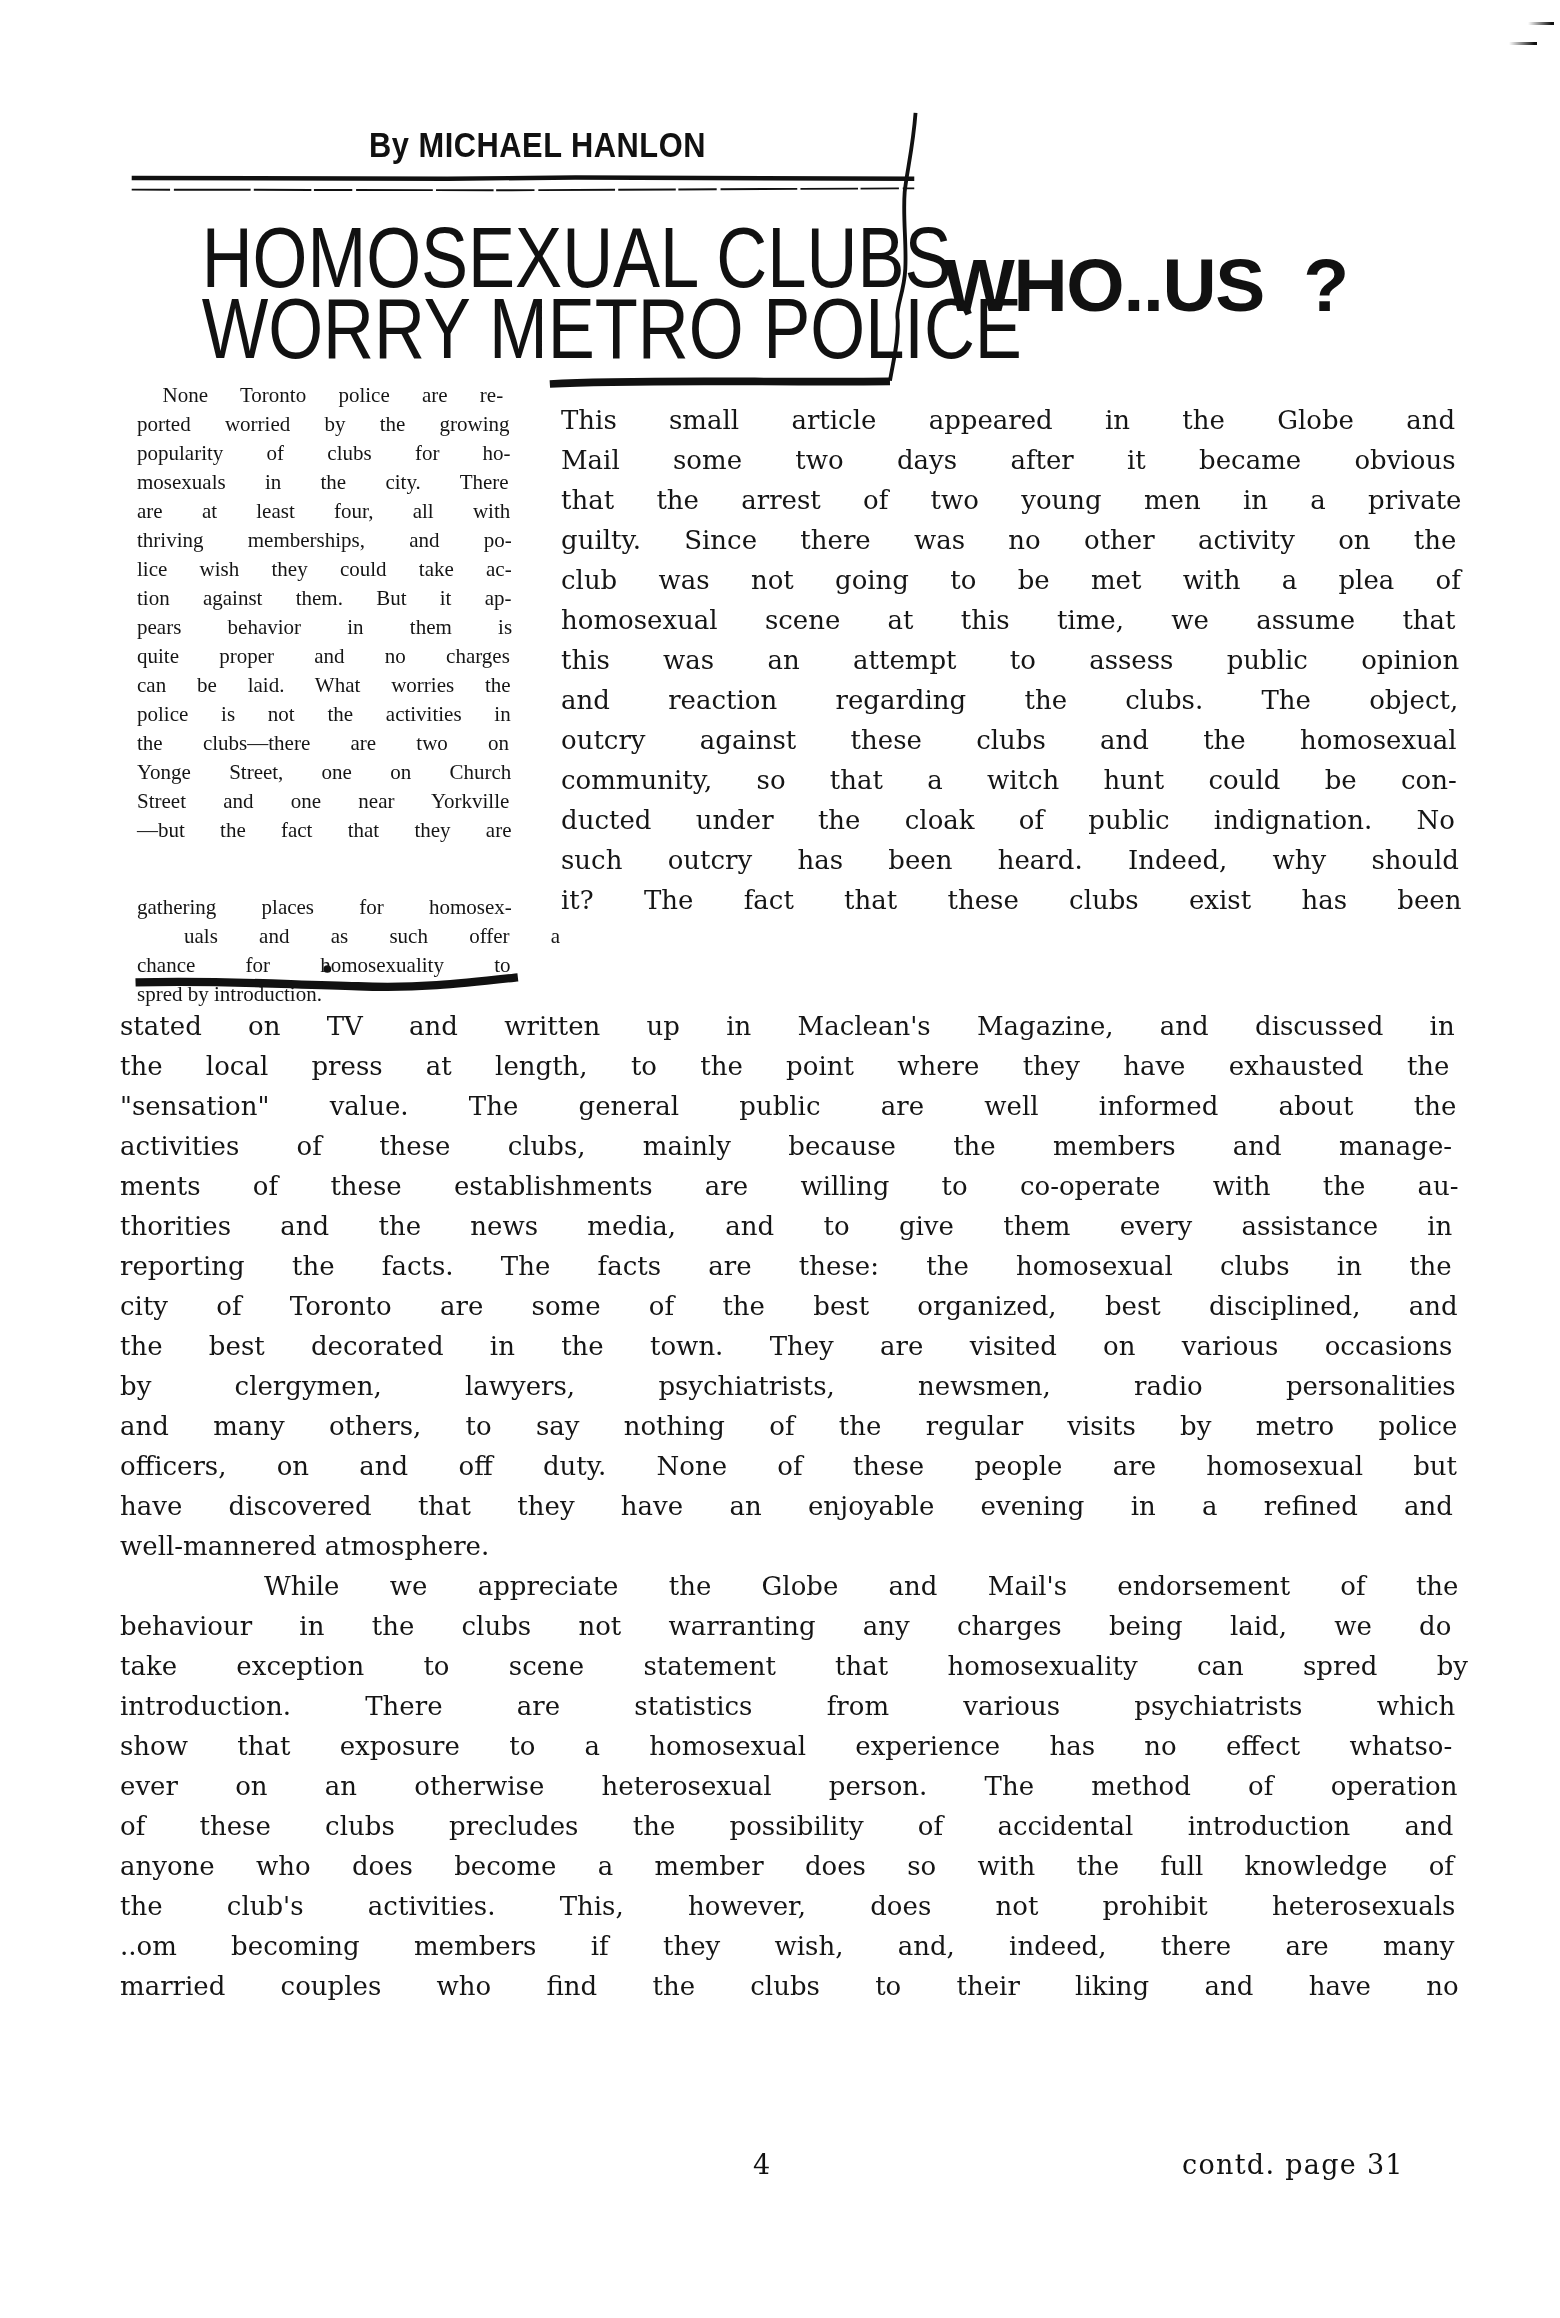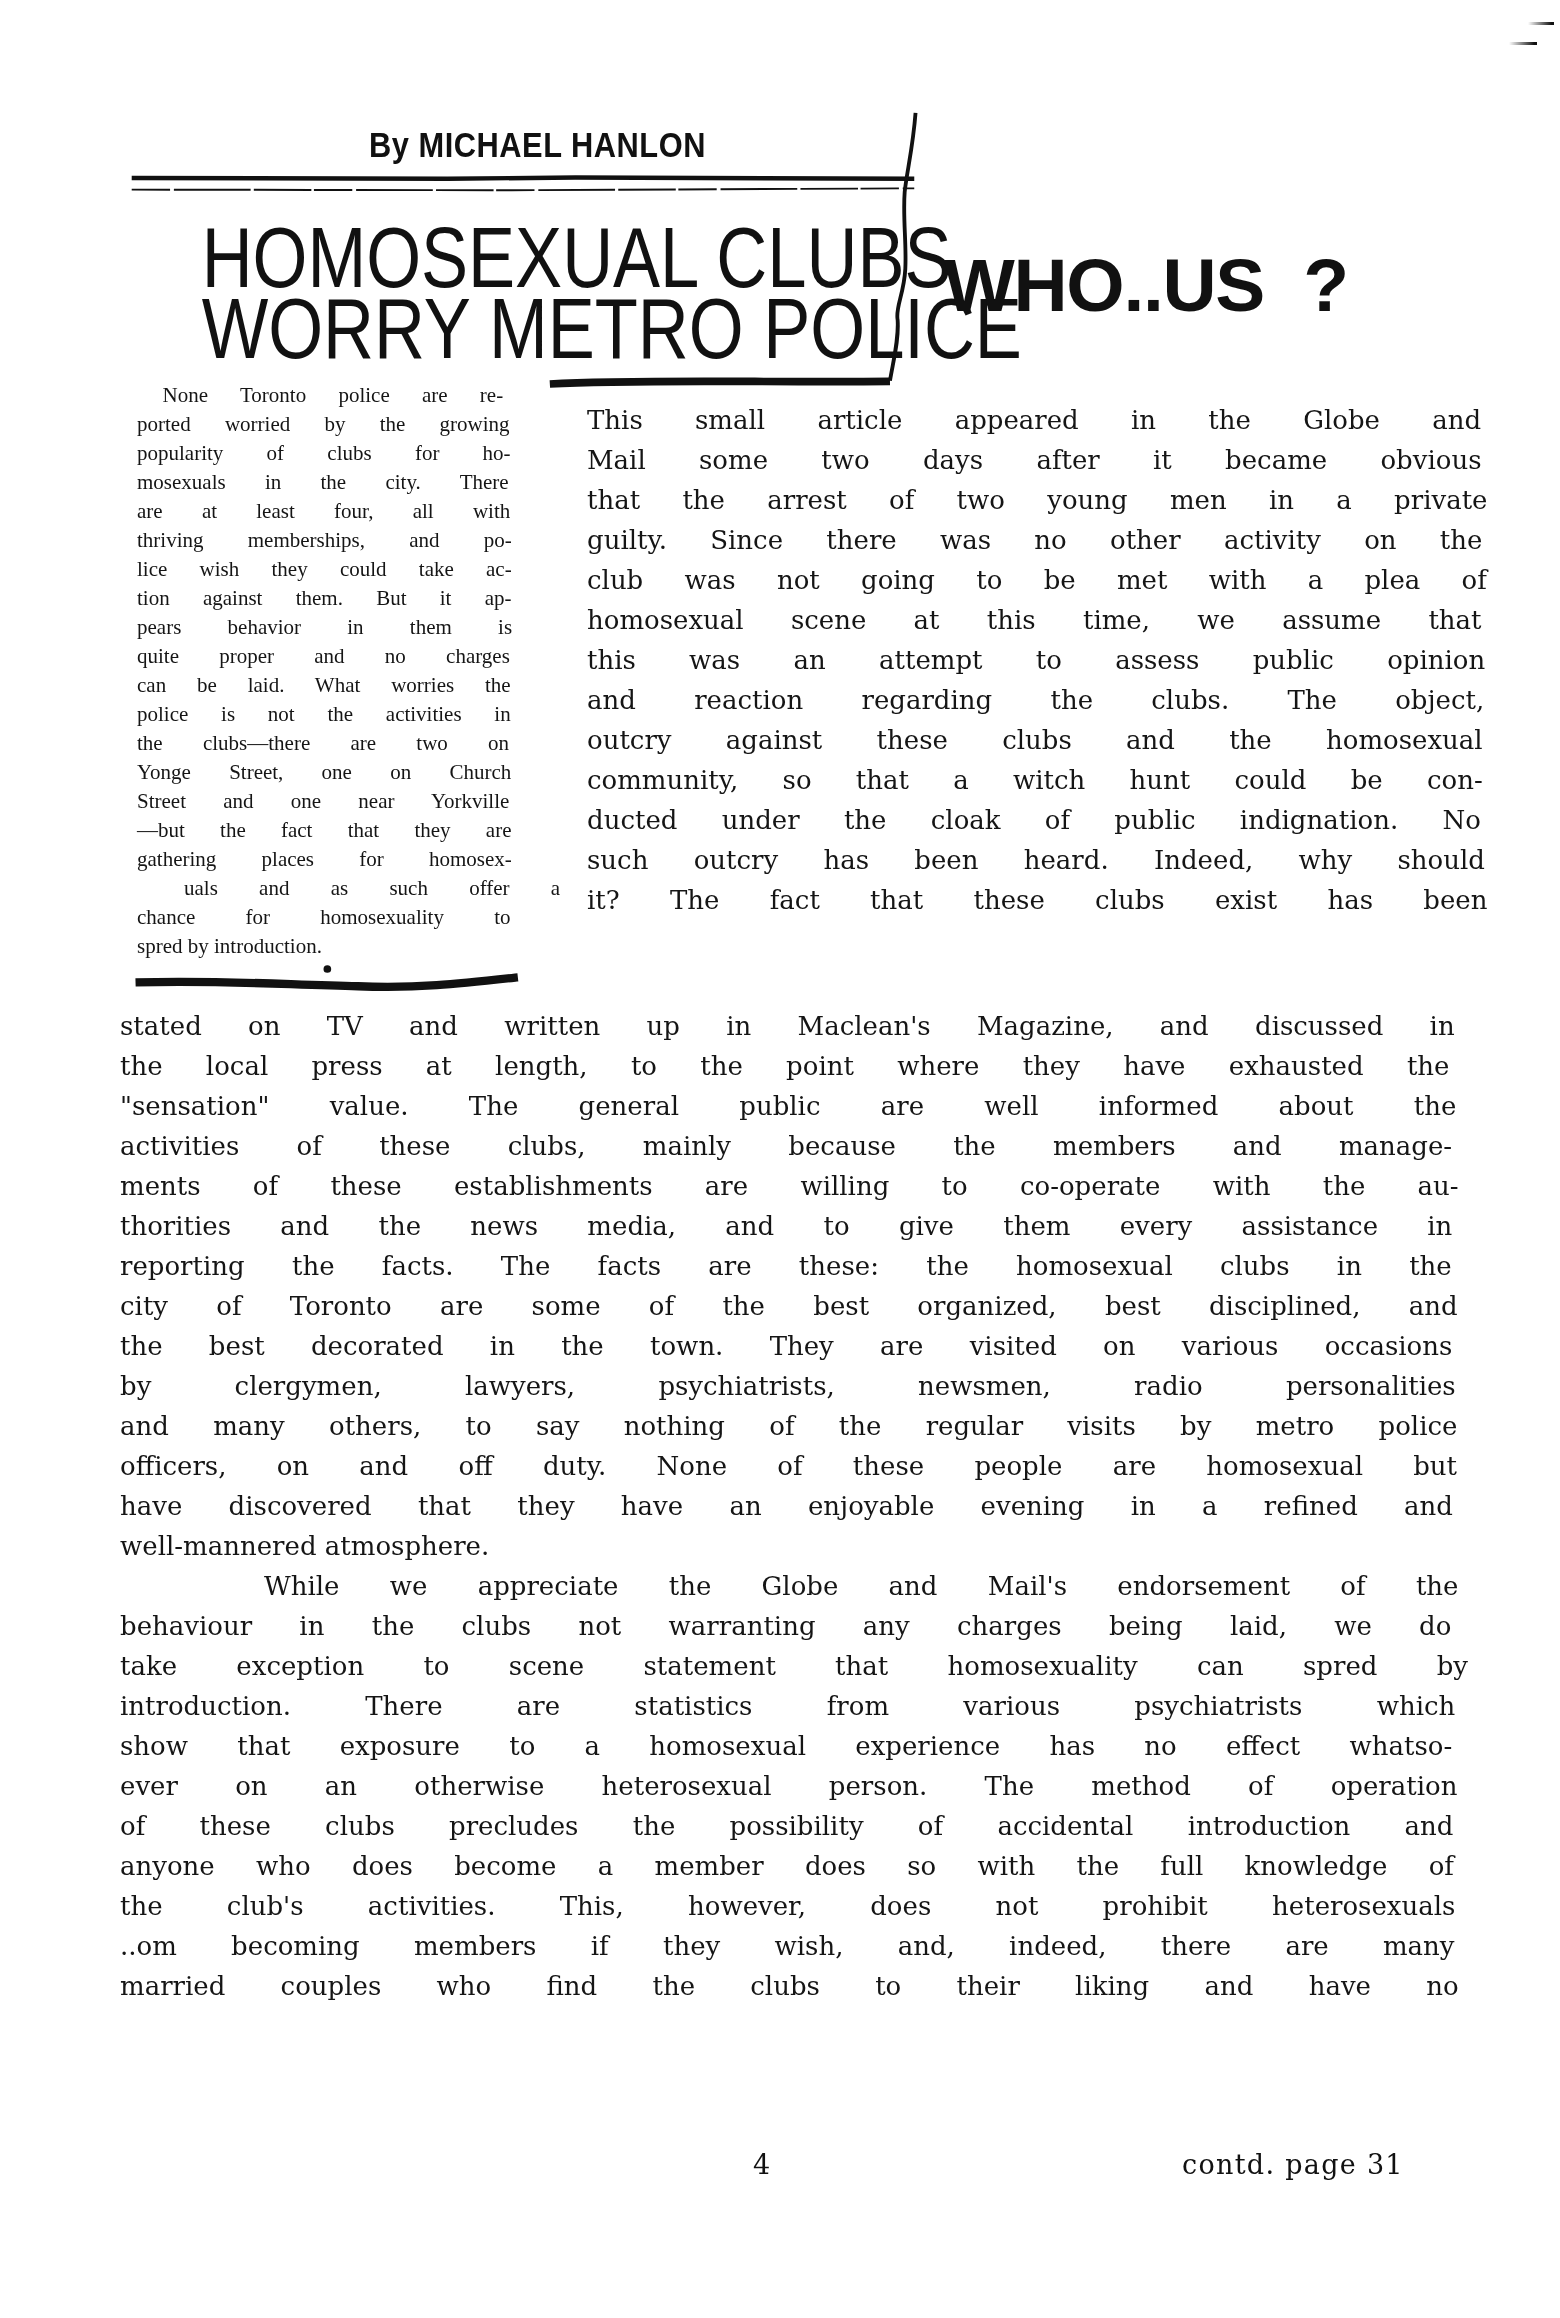"This small article appeared in" .body-right { left: 587px -> 561px }
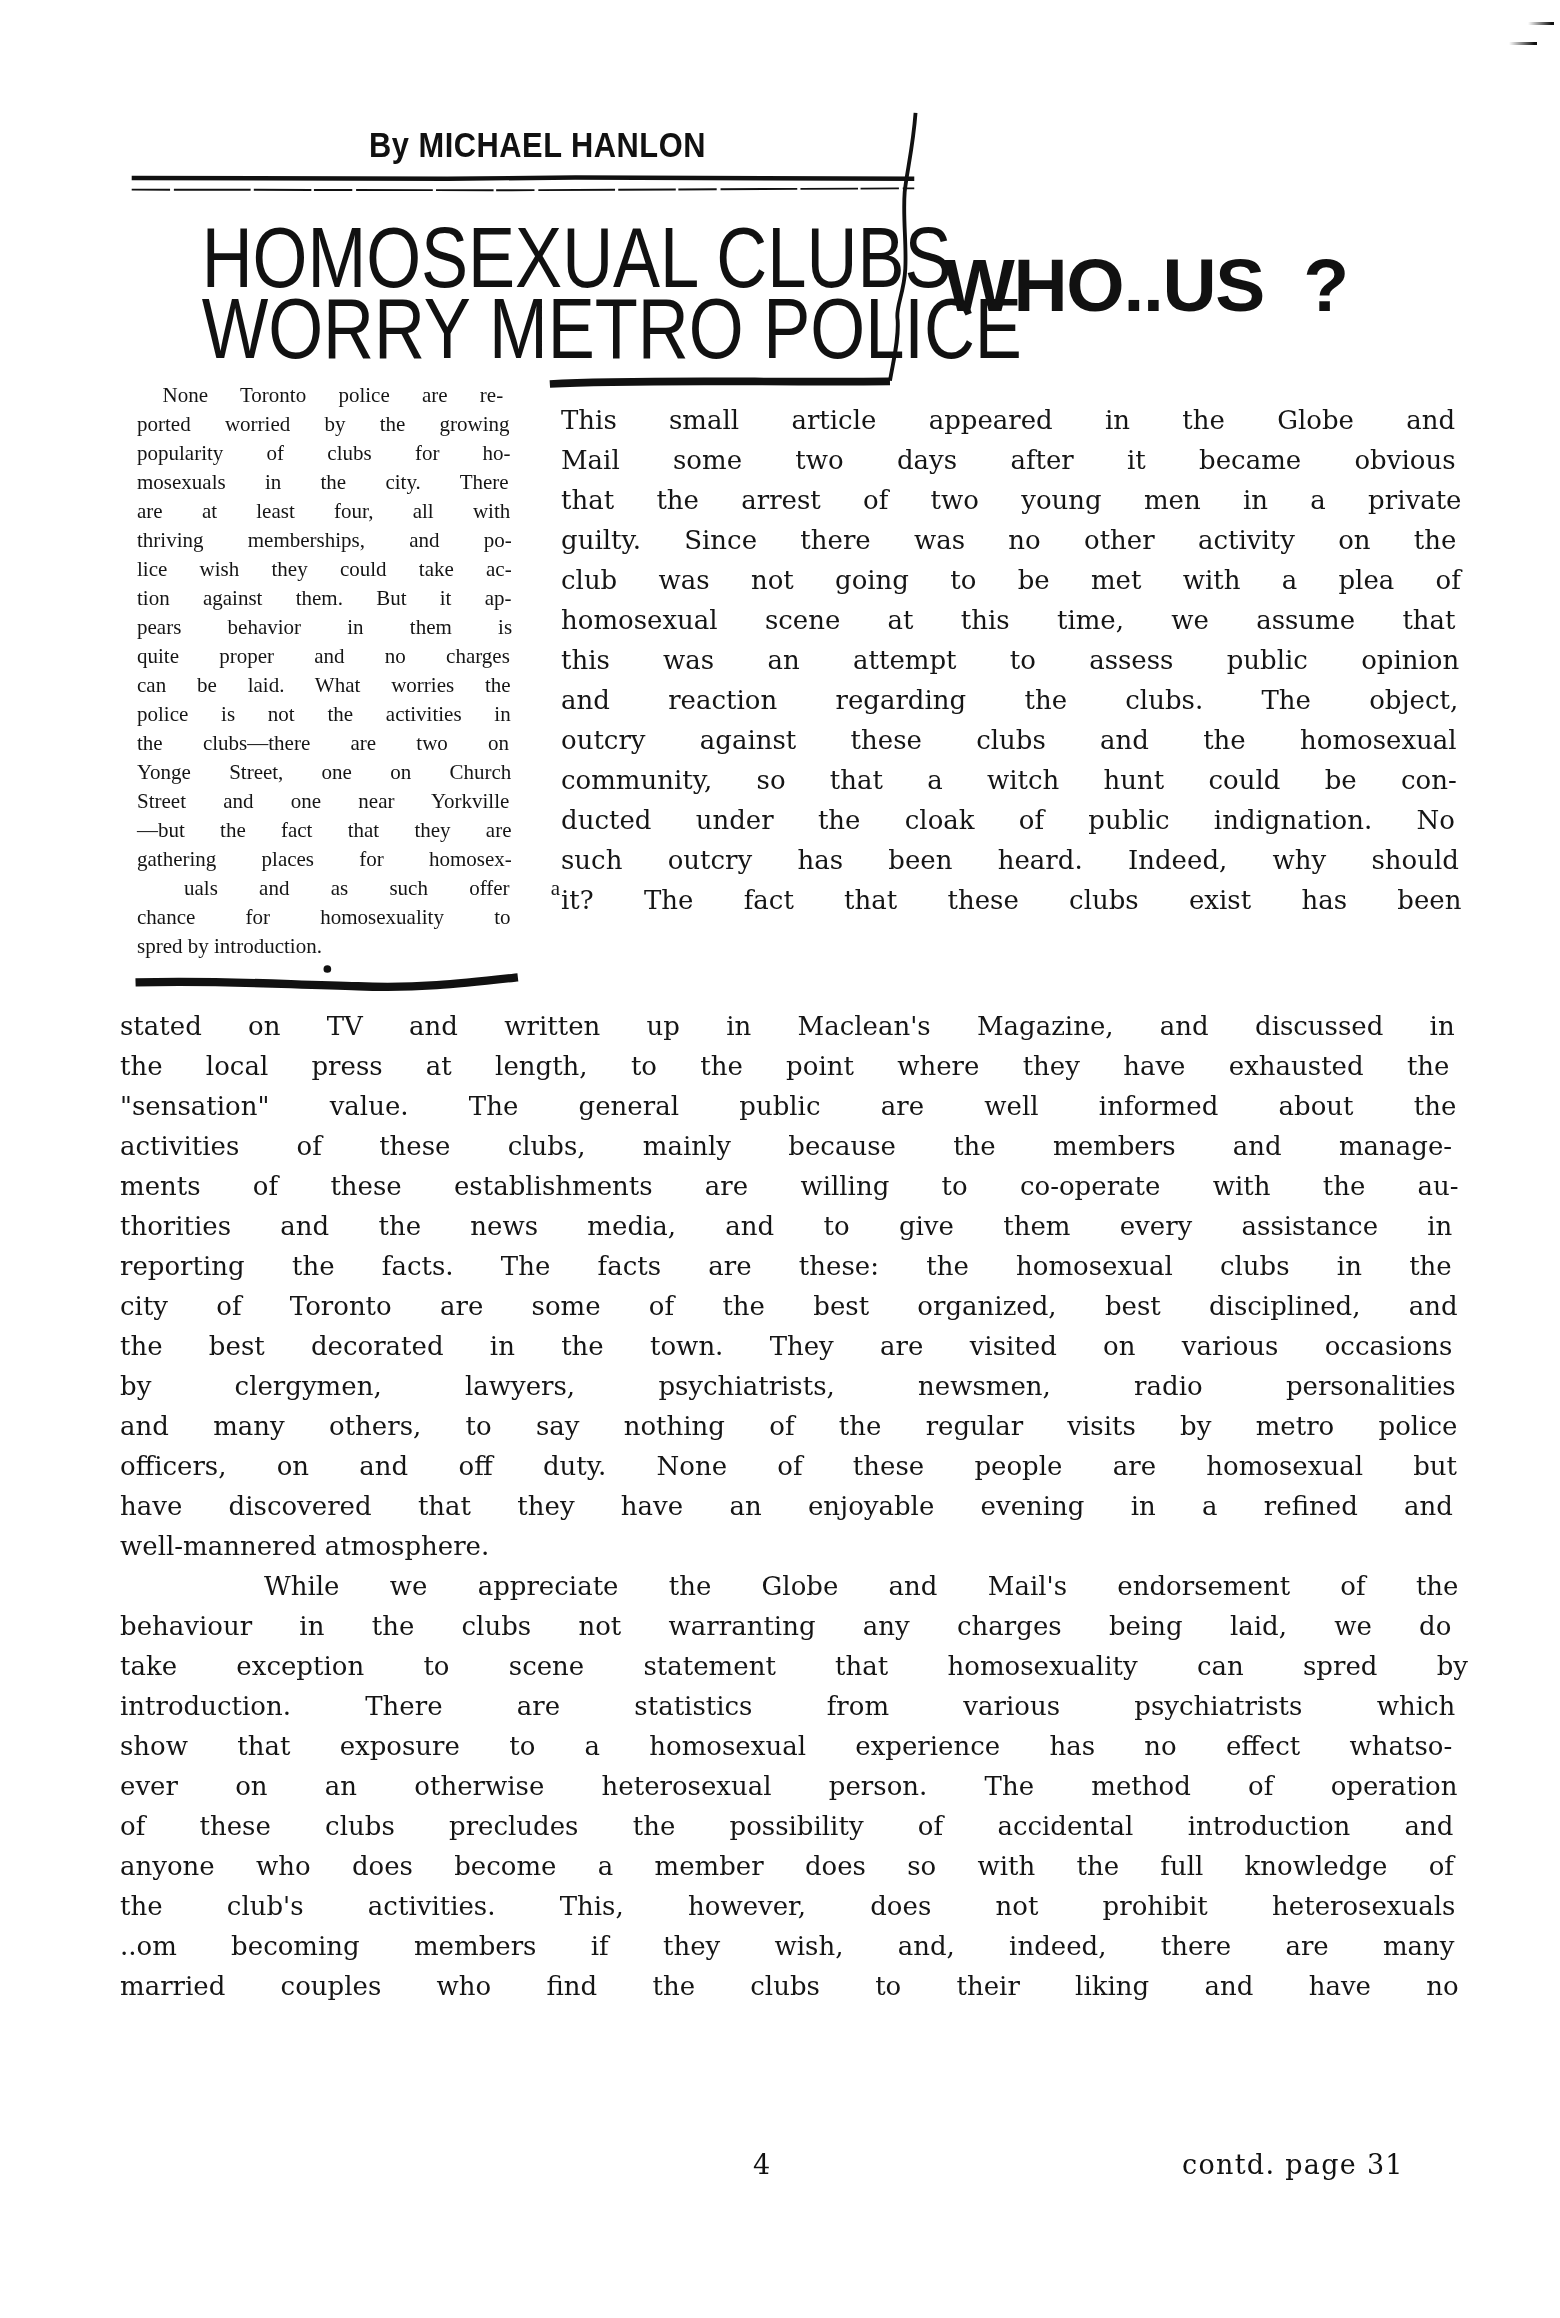"gathering places for homosex-" span.ln { margin-top: none -> 48px }
